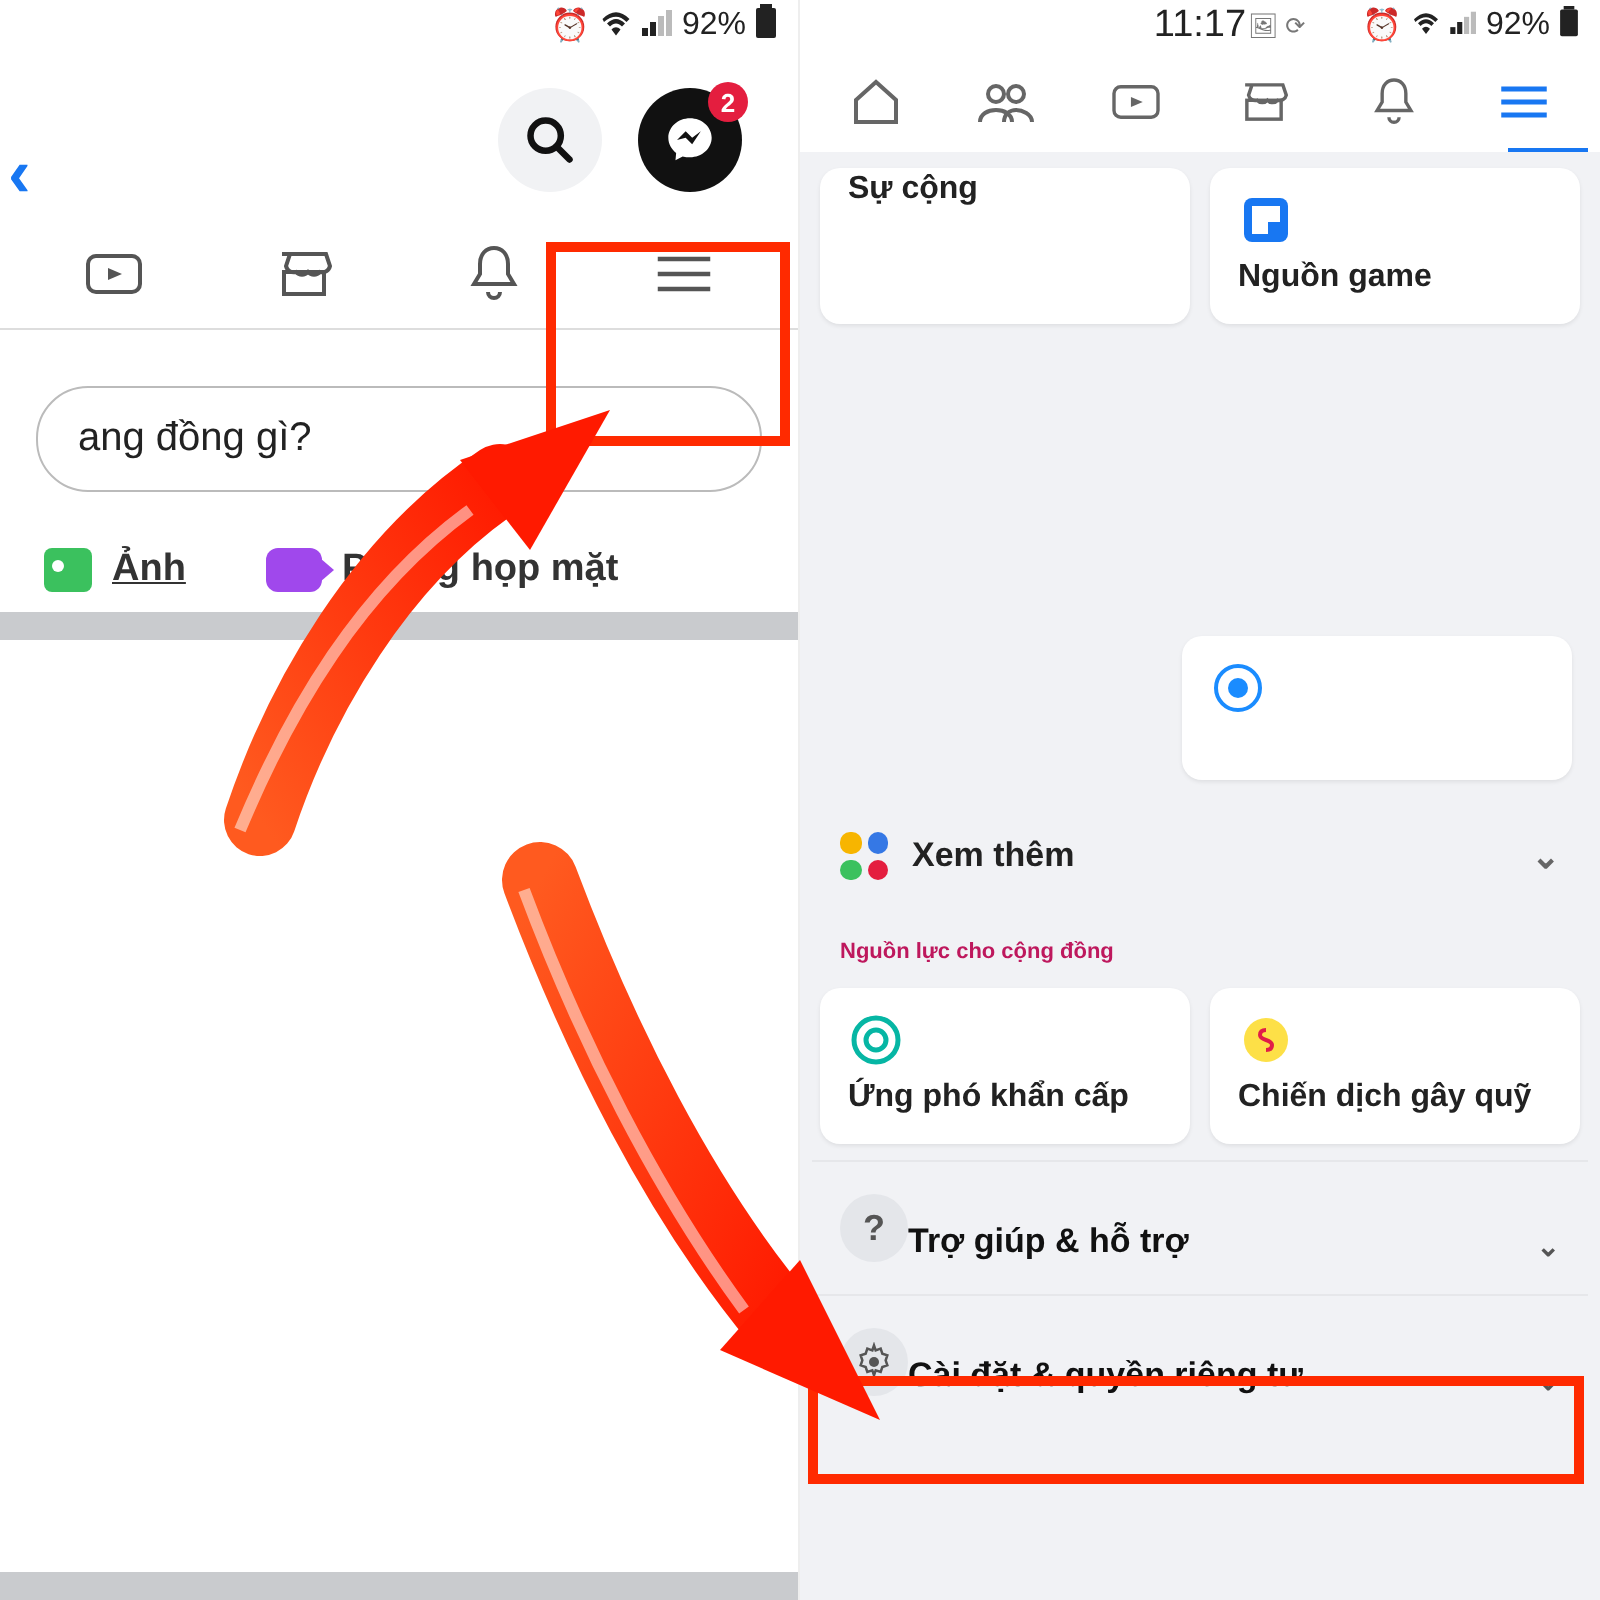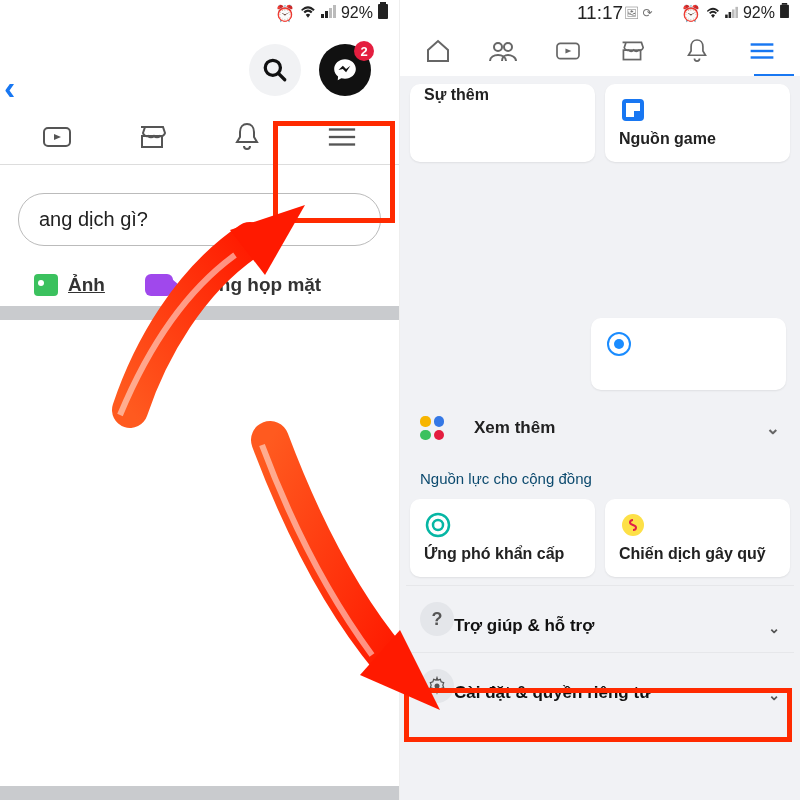"Sự thêm" div.clabel { text: thêm -> cộng }
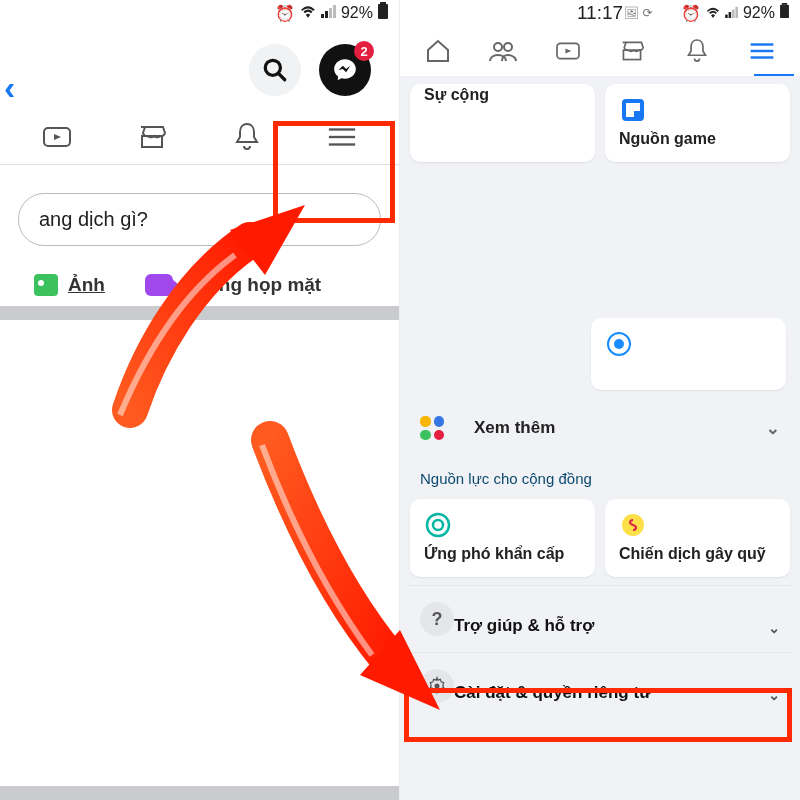"ang dịch gì?" span { text: dịch -> đồng }
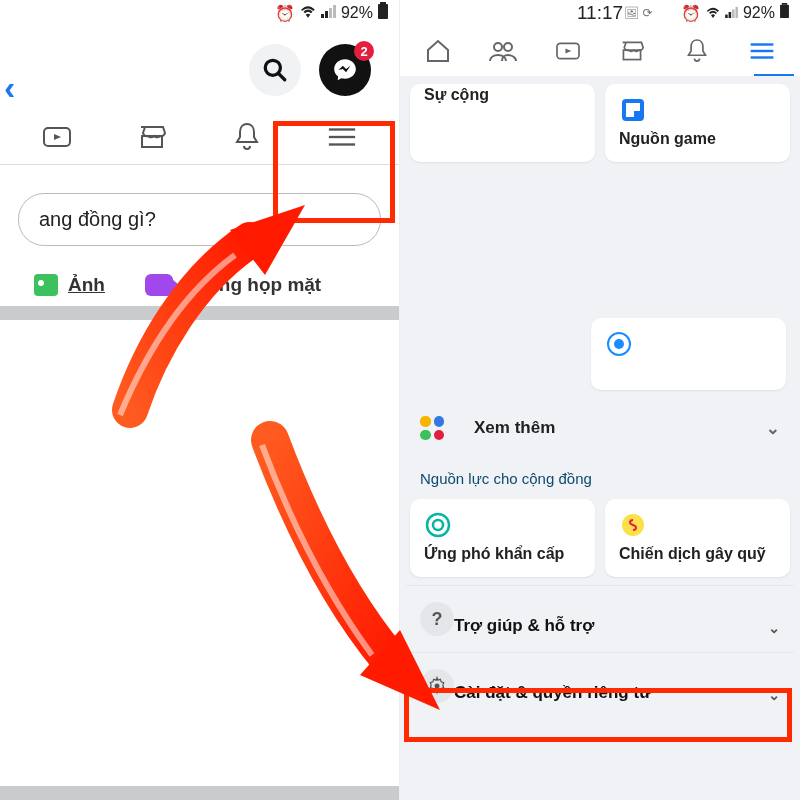"Ảnh" .attach-item.photo { margin-left: 20px -> 8px }
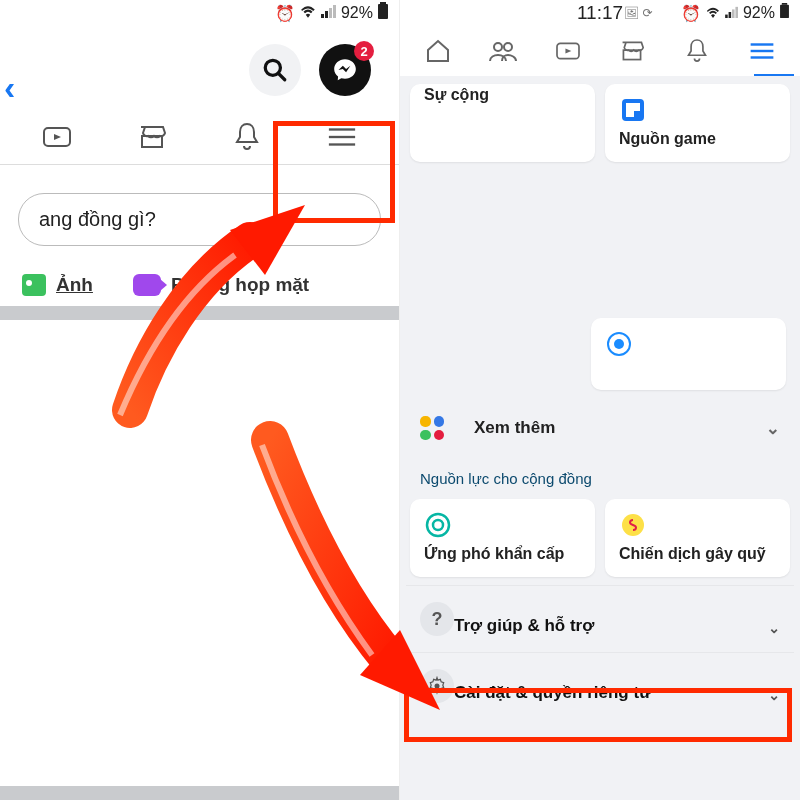"Xem thêm" .section-row { gap: 30px -> 12px }
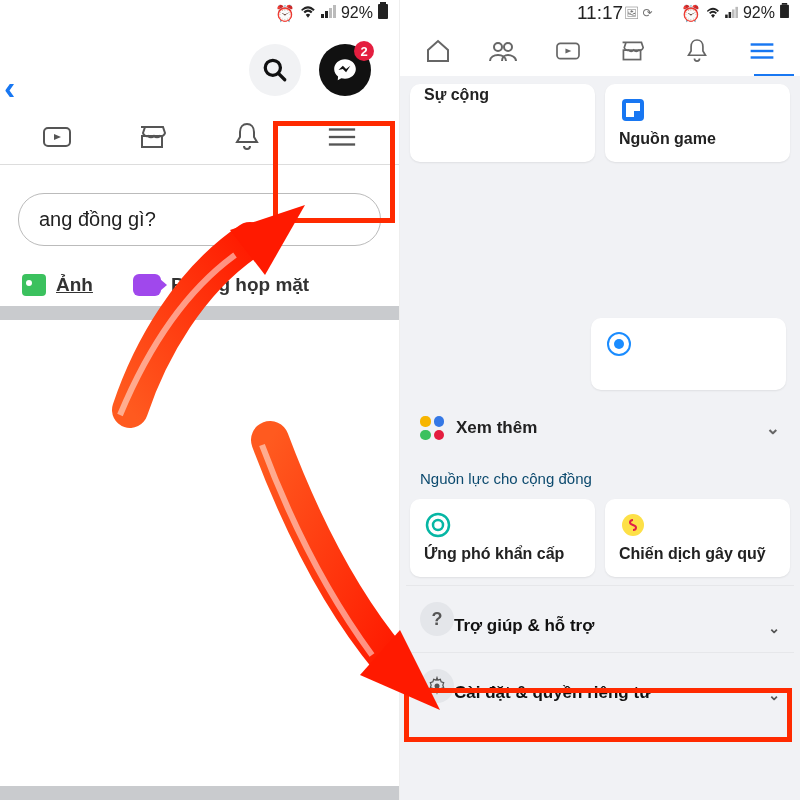"Nguồn lực cho cộng đồng" .section-label { color: #0c4a6e -> #be185d; font-size: 15px -> 11px; font-weight: none -> bold }
